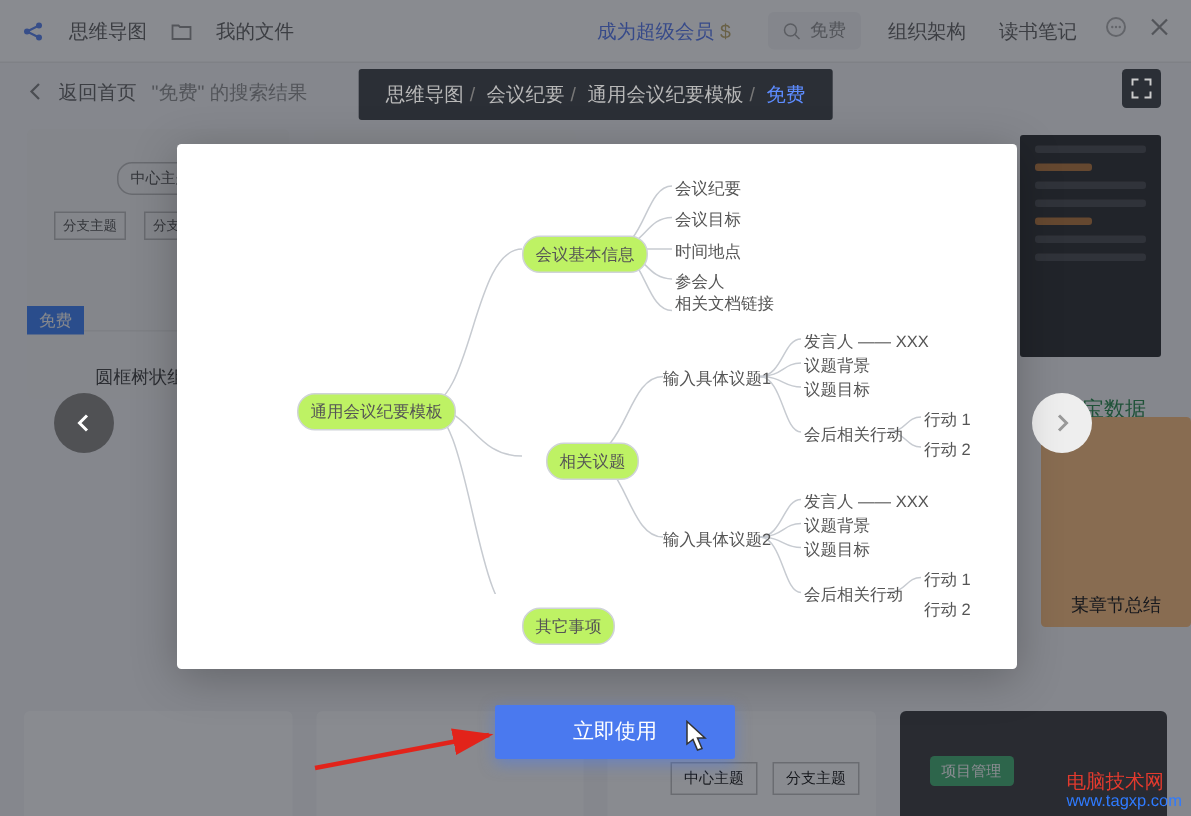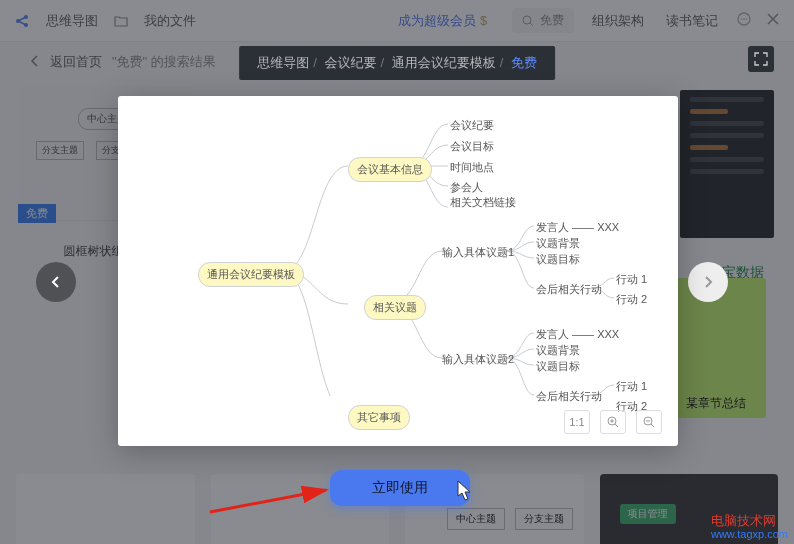"返回首页" .subbar { padding: 0 30px -> 0 19px }
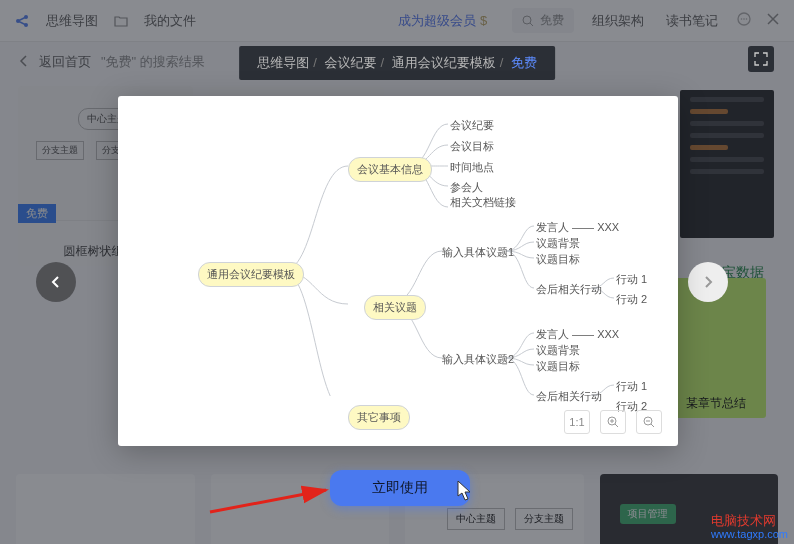"会议基本信息" .node { background: #fef9c3 -> #bef264 }
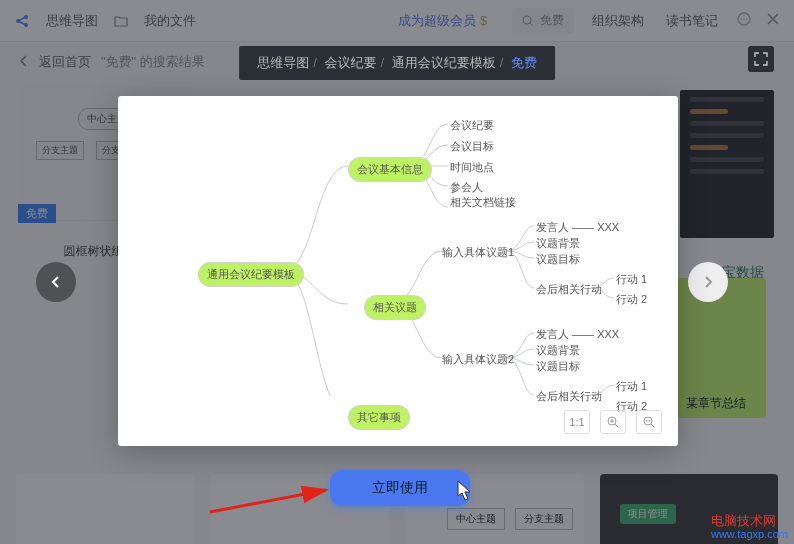"某章节总结" .darkcard { background: #bef264 -> #fdba74; right: 28px -> 0 }
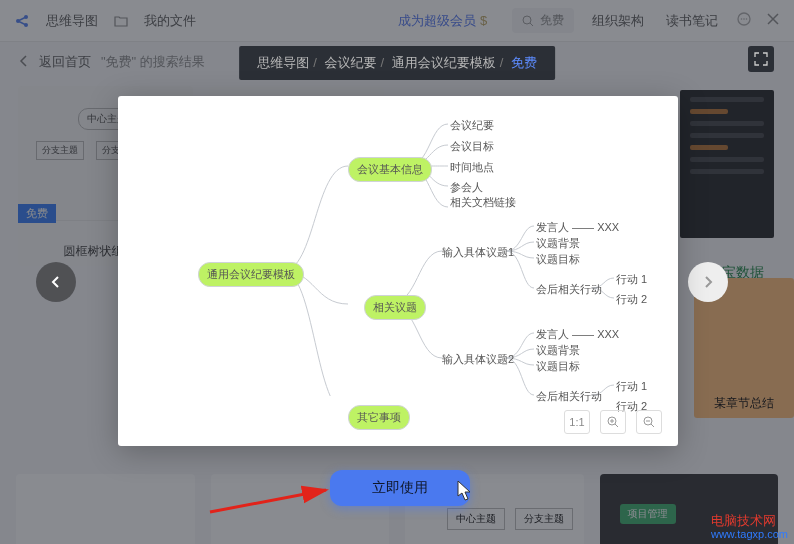"1:1" div.modal-tools { html: <div> <div>1:1</div> <div> <svg> <circle></circle> <path></path> </svg> </div> <div> <svg> <circle></circle> <path></path> </svg> </div> </div> -> none }
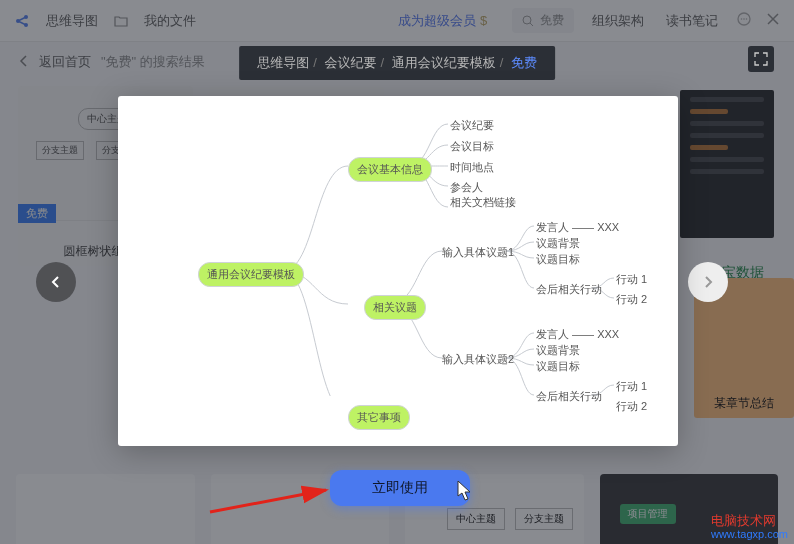"立即使用" .use-btn { border-radius: 12px -> 2px; color: #0f172a -> #ffffff; width: 140px -> 160px }
